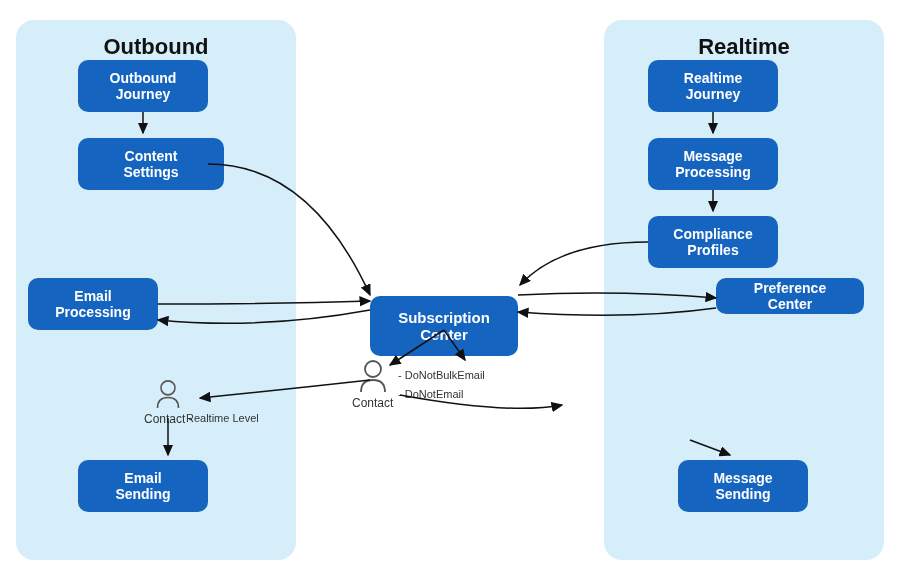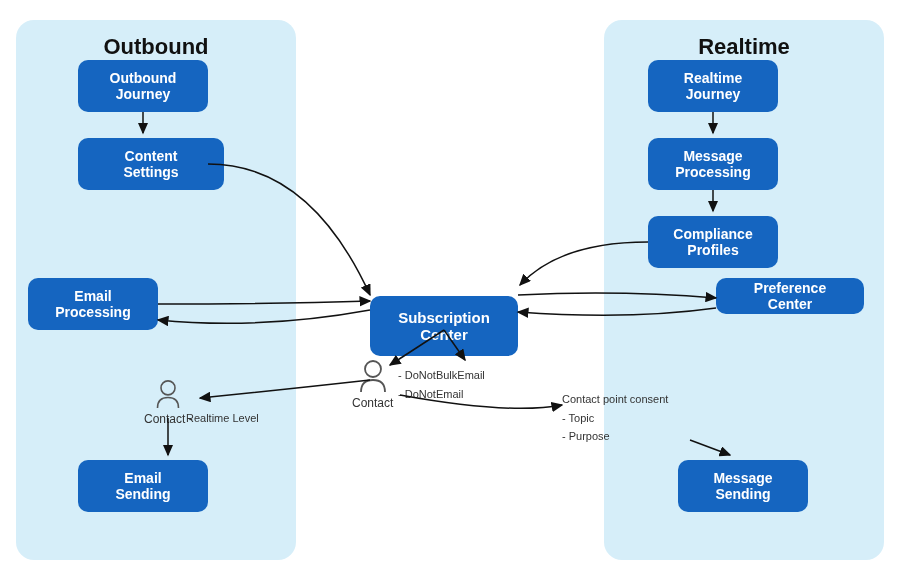"Contact point consent" div.label-text { html: <div> <div>Contact point consent</div> <div>- Topic</div> <div>- Purpose</div> </div> -> none }
